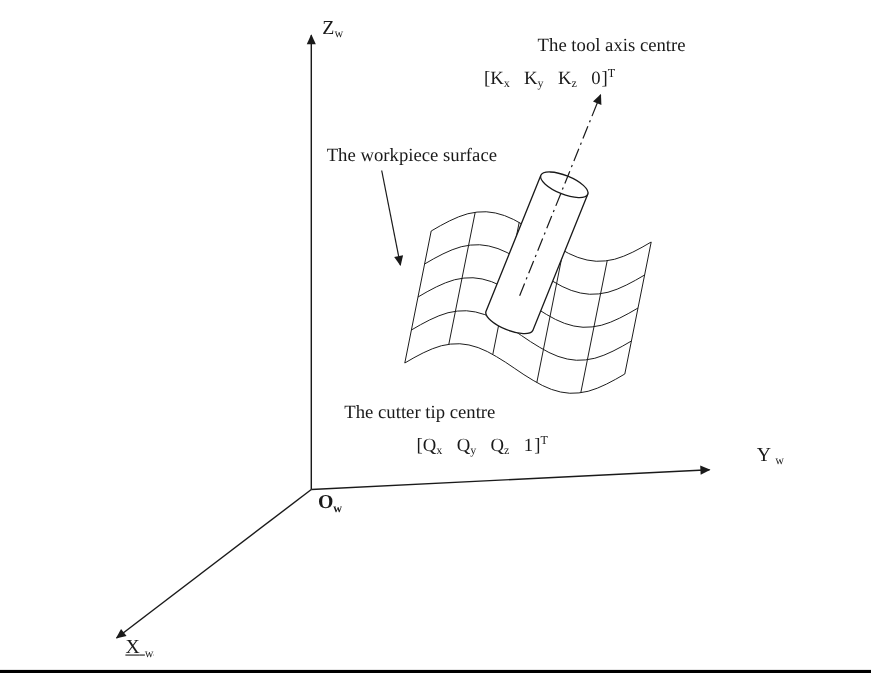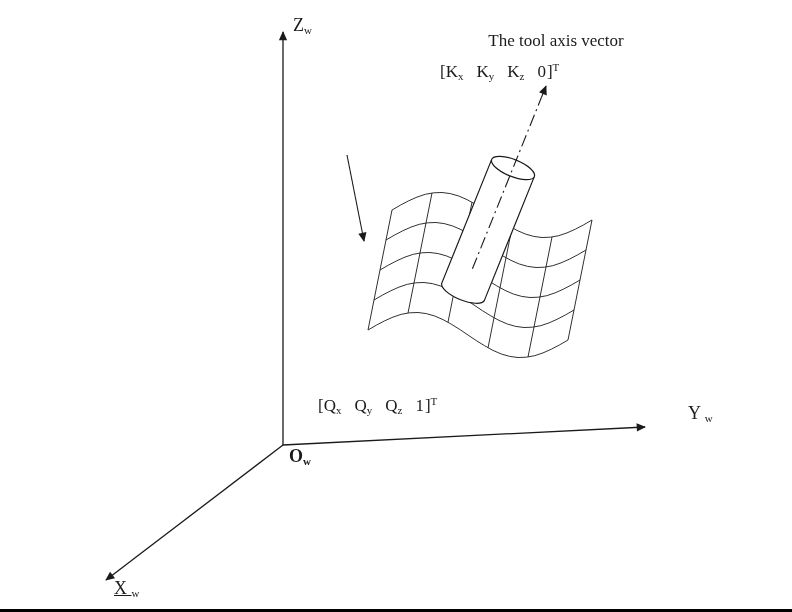"The tool axis vector" div.lbl { text: vector -> centre }
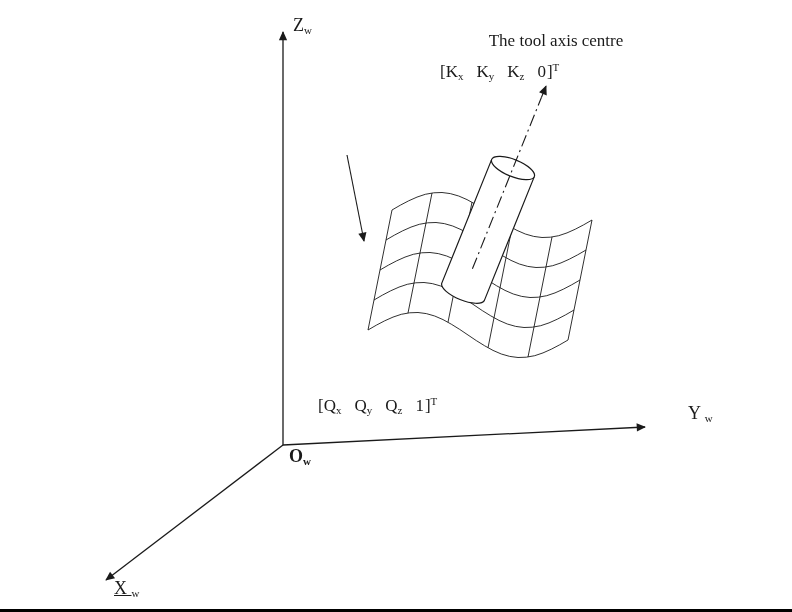"The workpiece surface" div.lbl { html: none -> <div>The workpiece surface</div> }
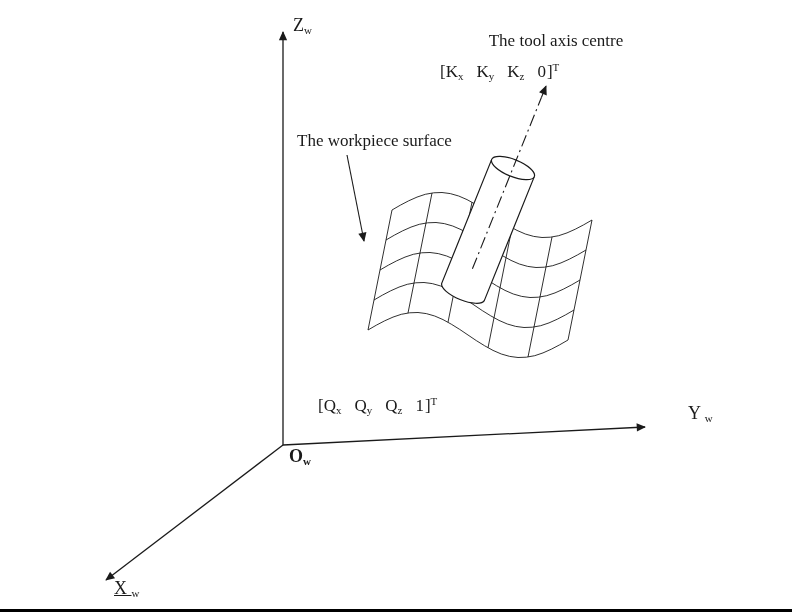"The cutter tip centre" div.lbl { html: none -> <div>The cutter tip centre</div> }
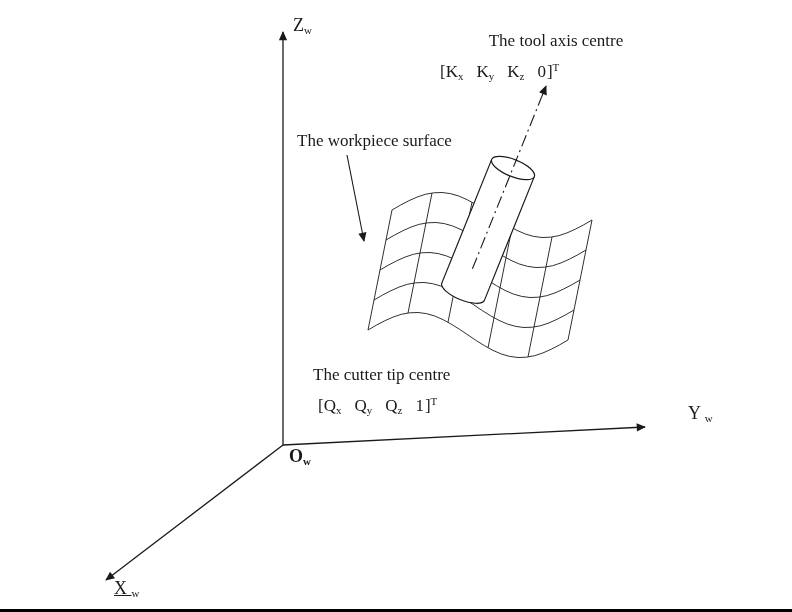"[Qx Qy Qz 1]T" div.lbl { text-align: left -> right }
